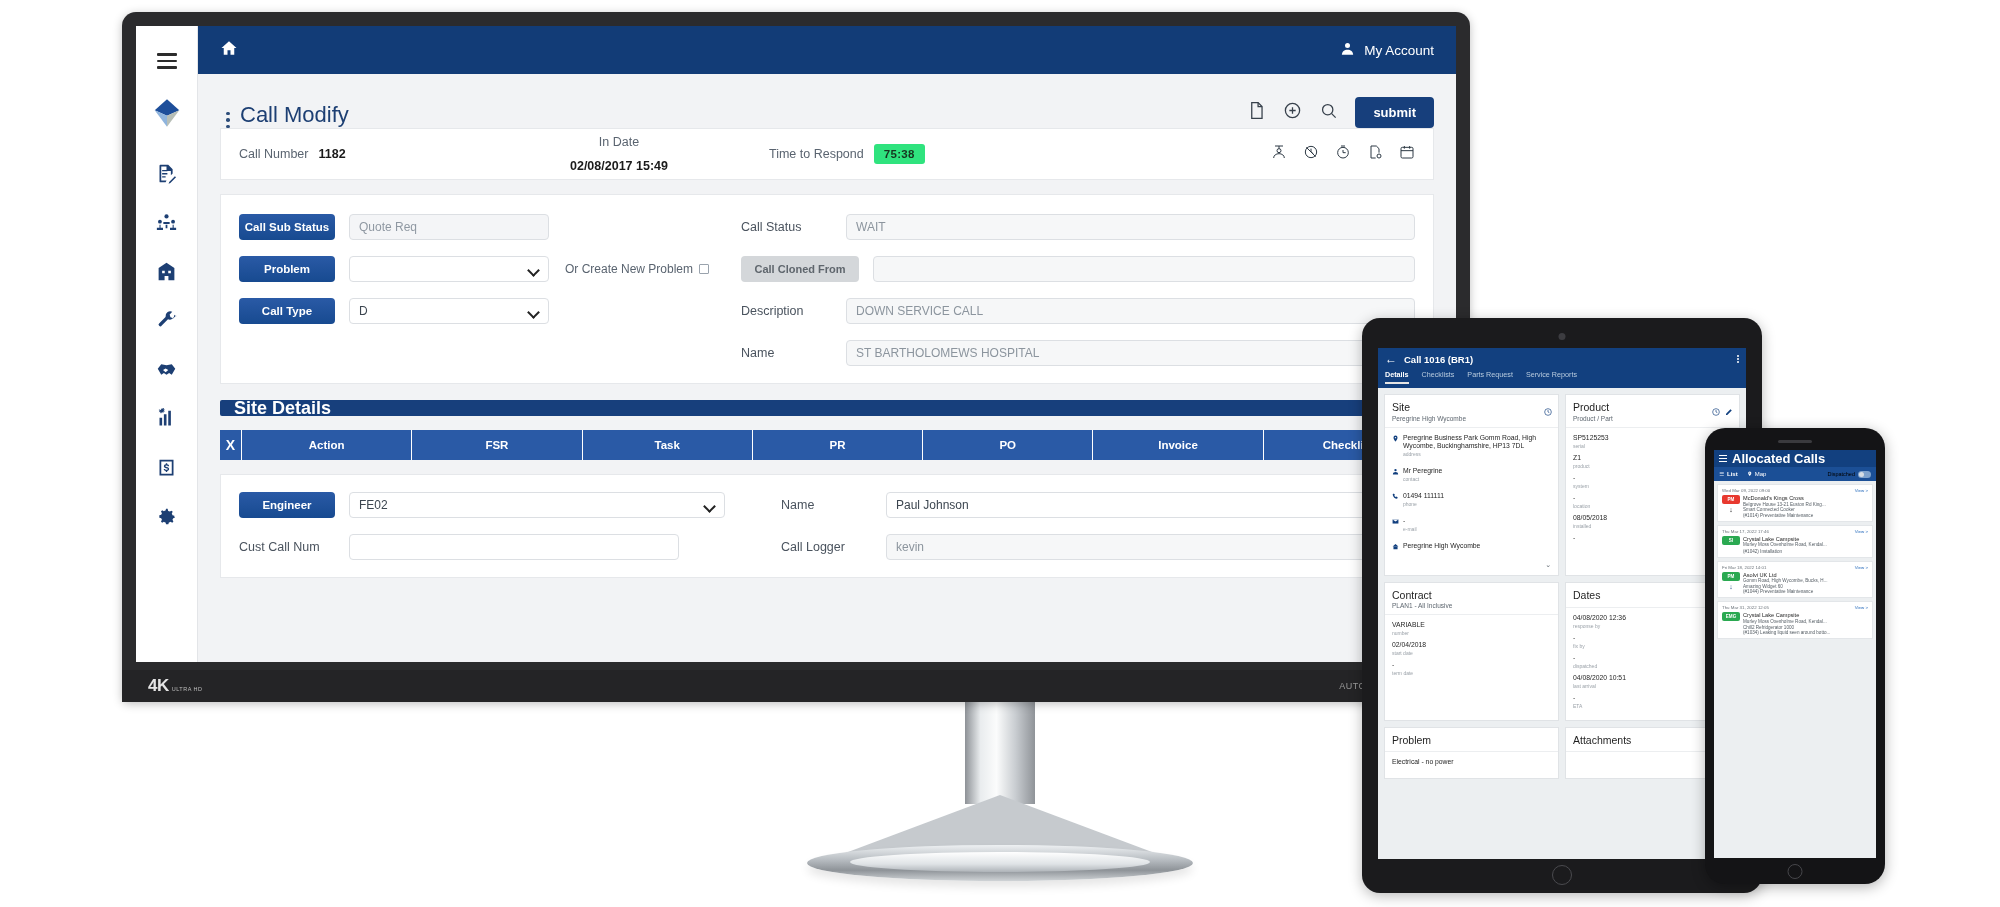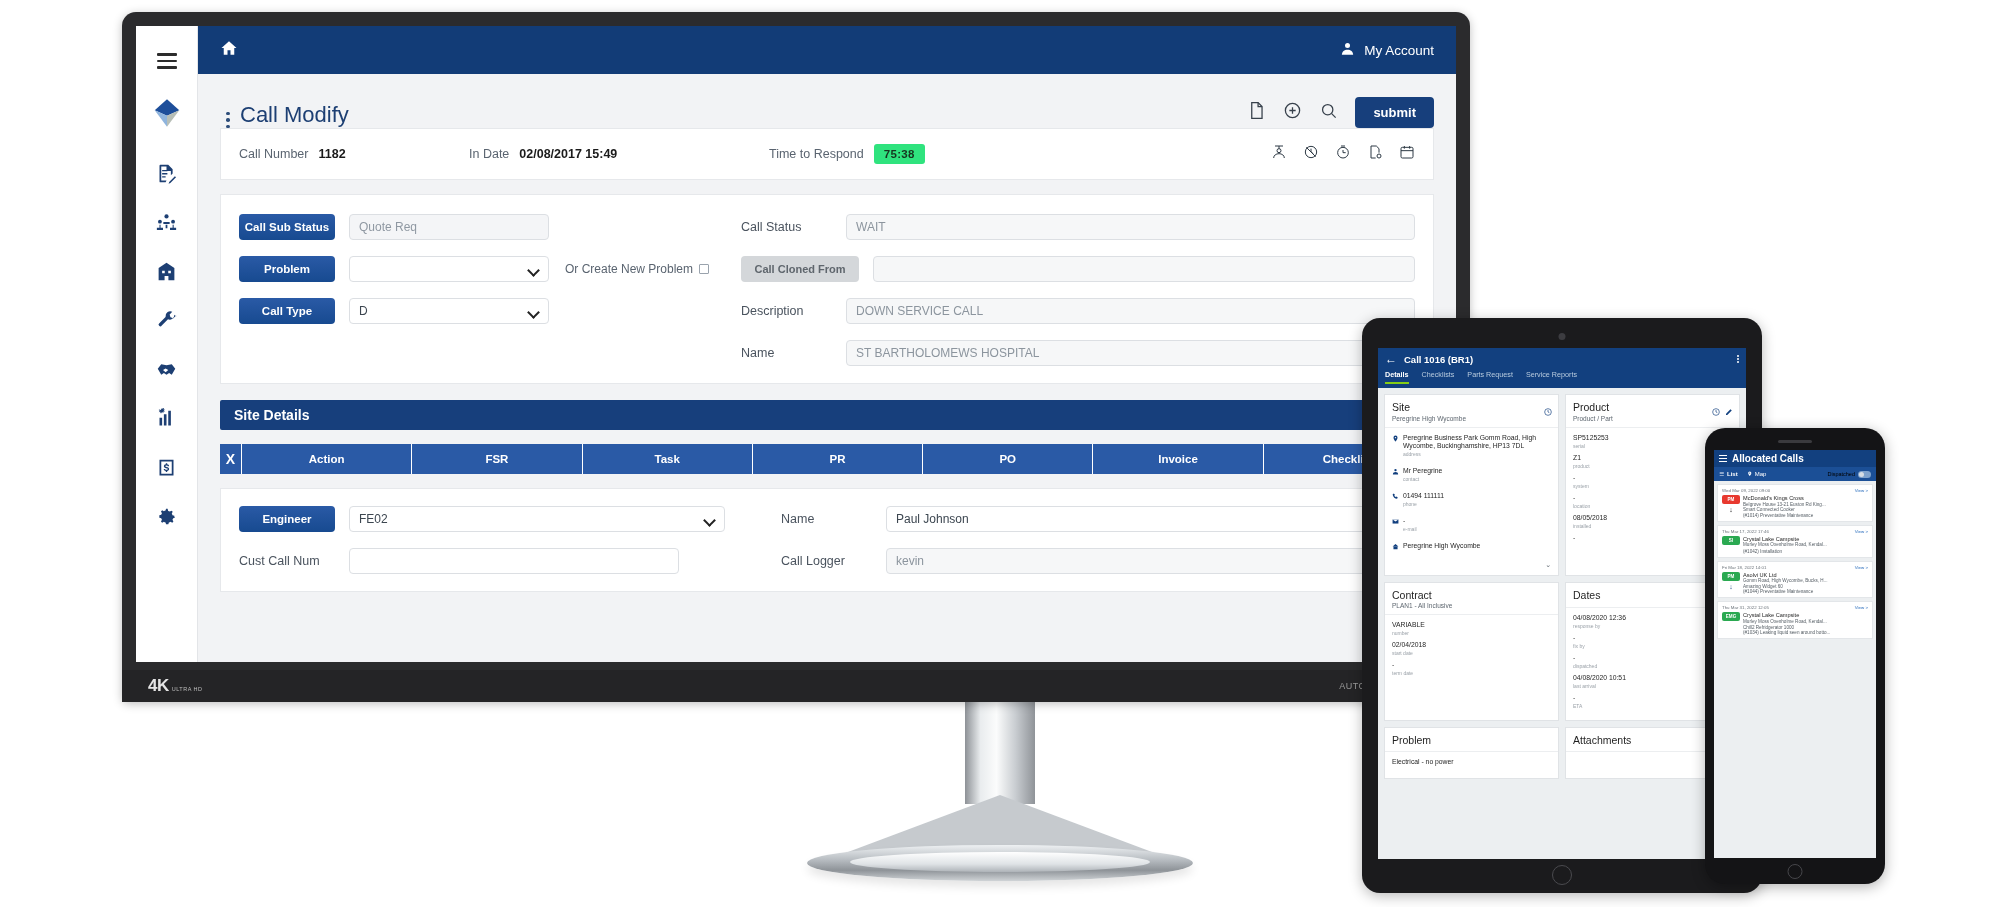"In Date" div.info-item { flex-direction: none -> column }
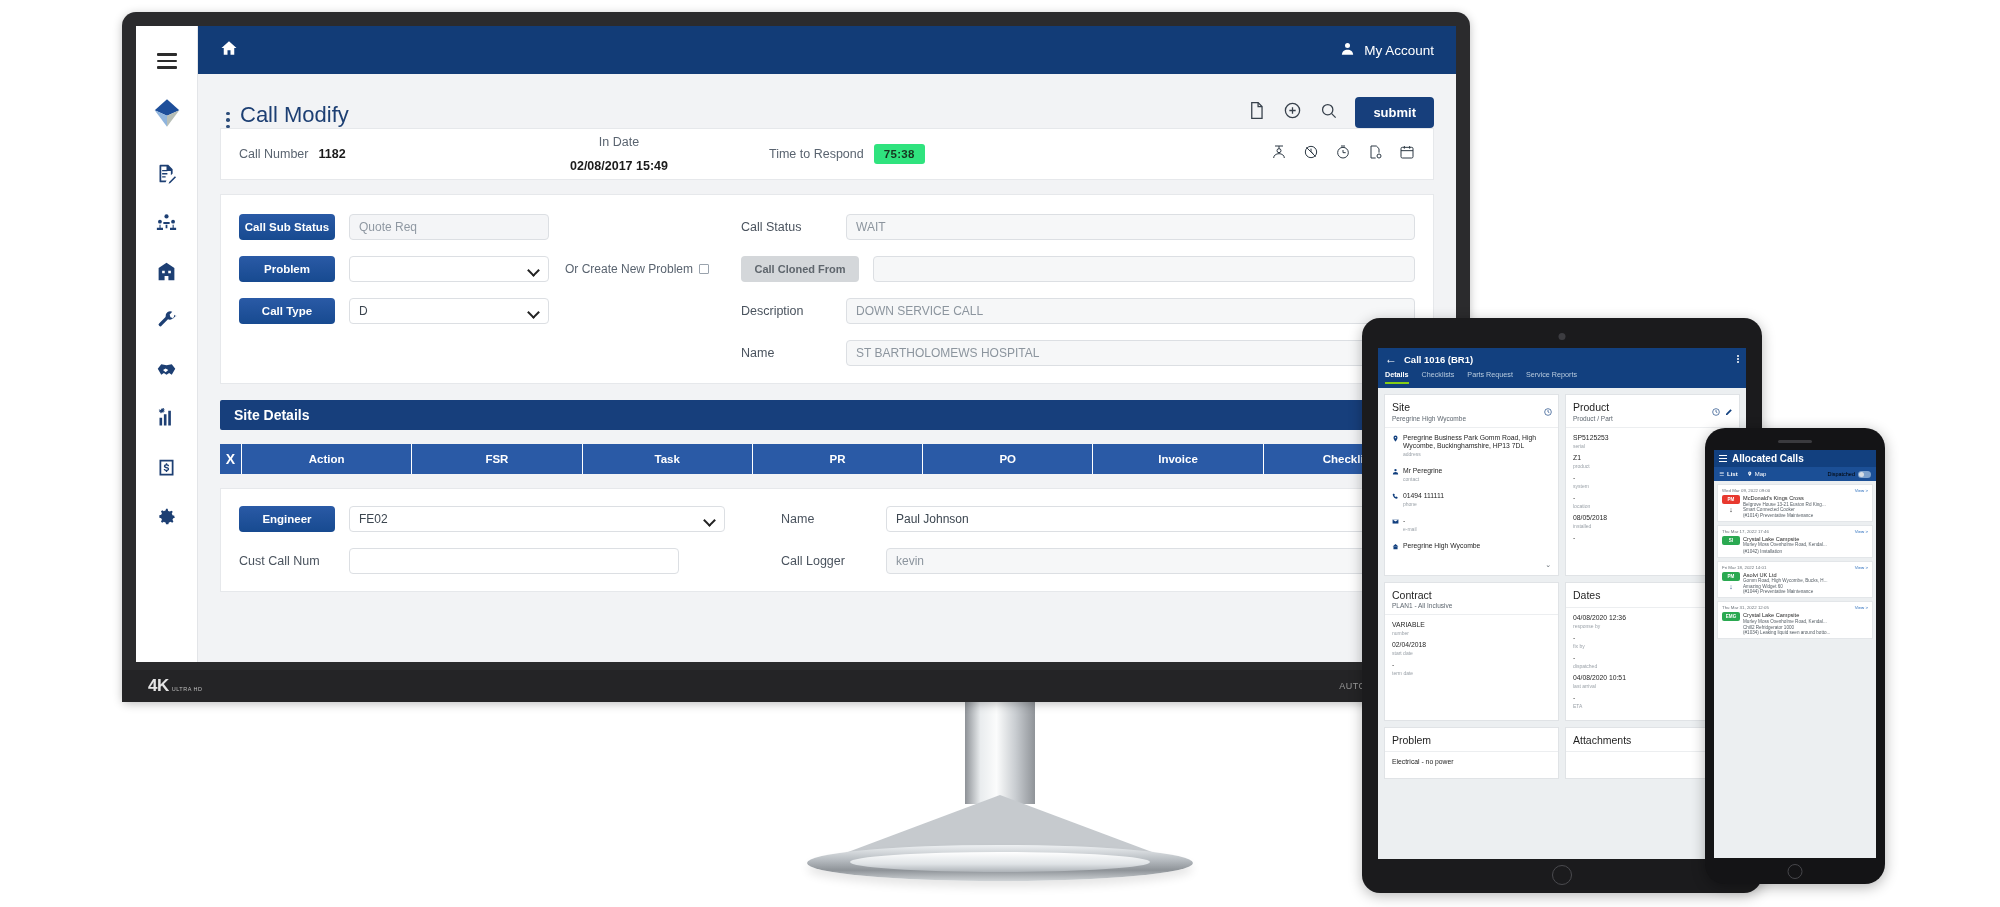"Details" .t-tab.active { border-bottom: 2px solid #84cc16 -> 2px solid #e5e5e5 }
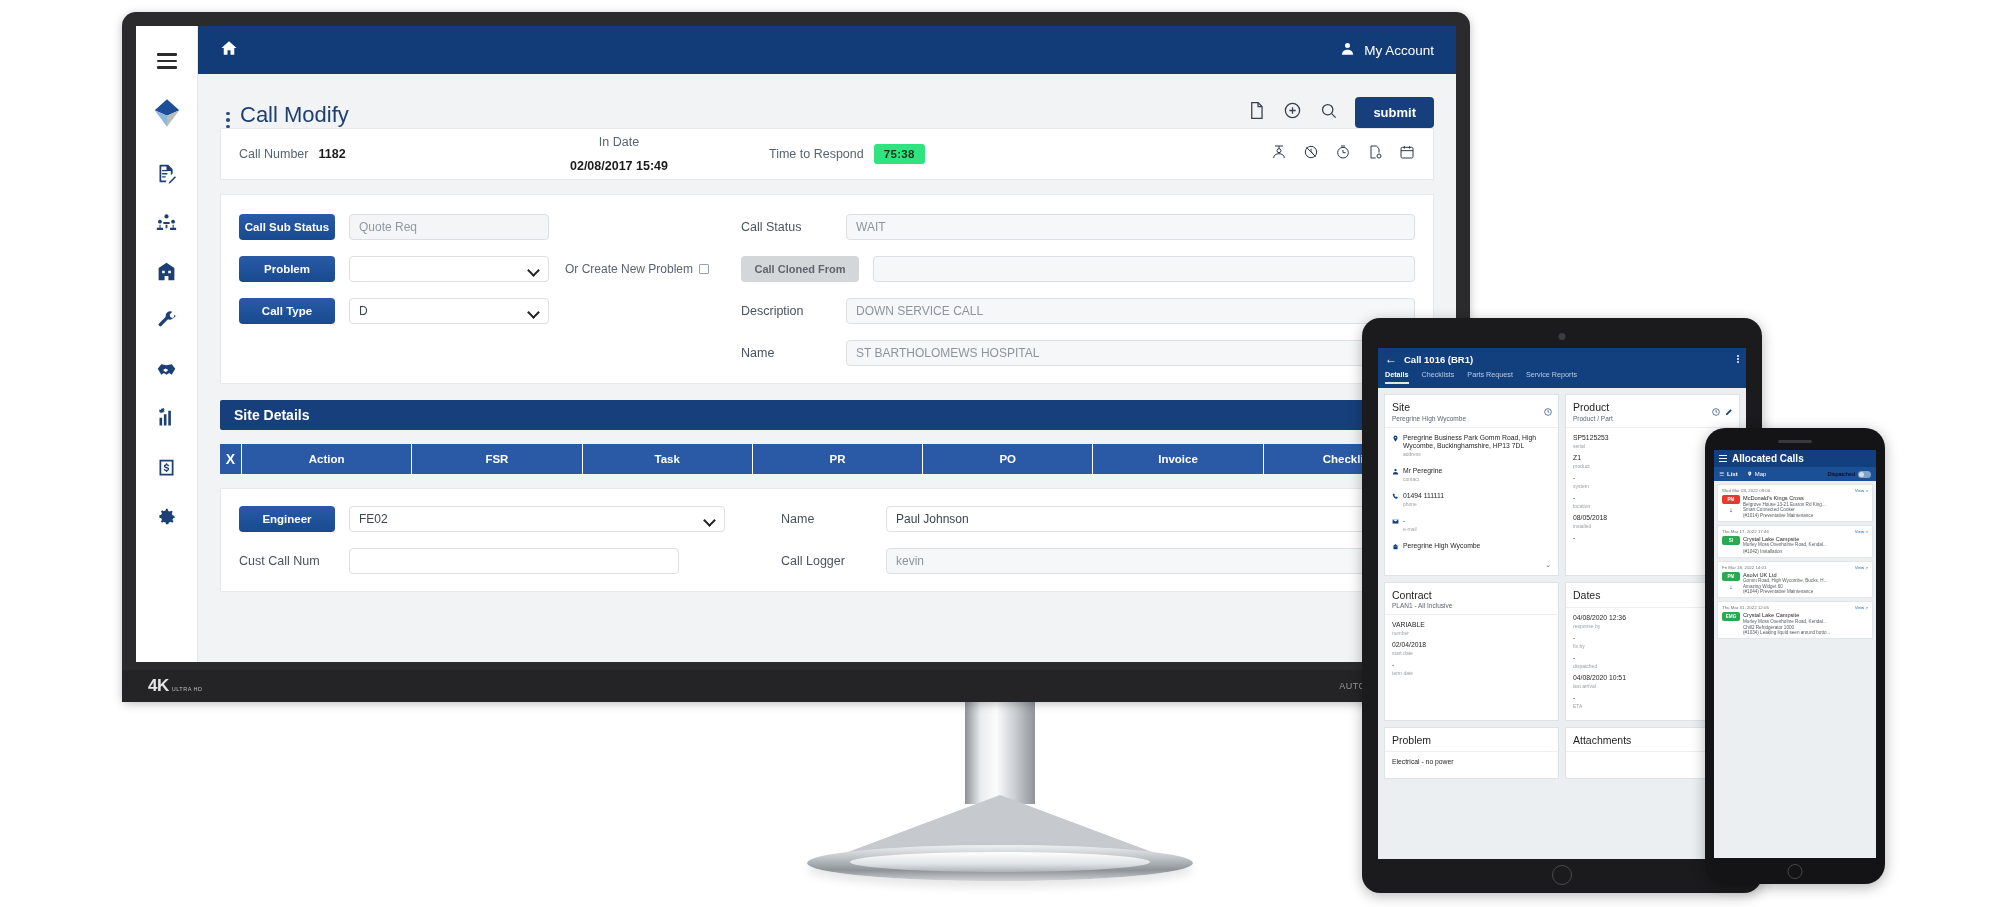"Site Details" .section-bar { font-size: 14px -> 18px; height: 30px -> 16px }
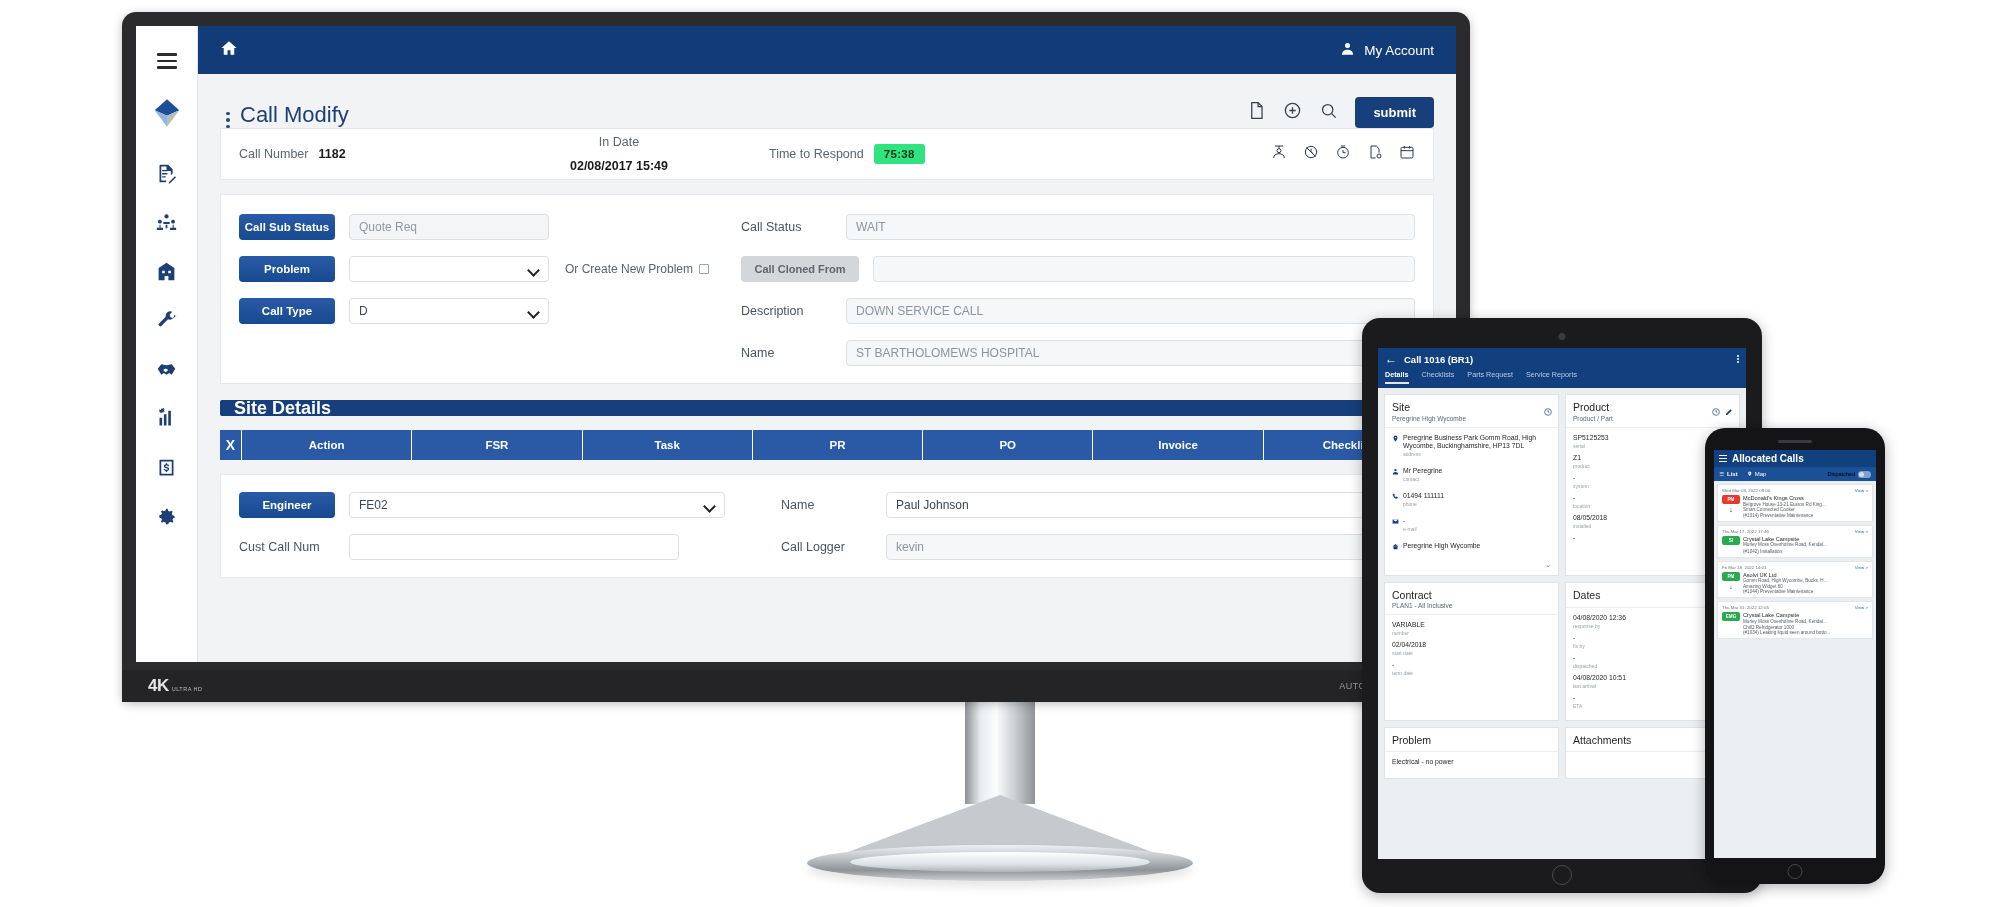"Allocated Calls" .p-title { font-size: 10px -> 13px }
